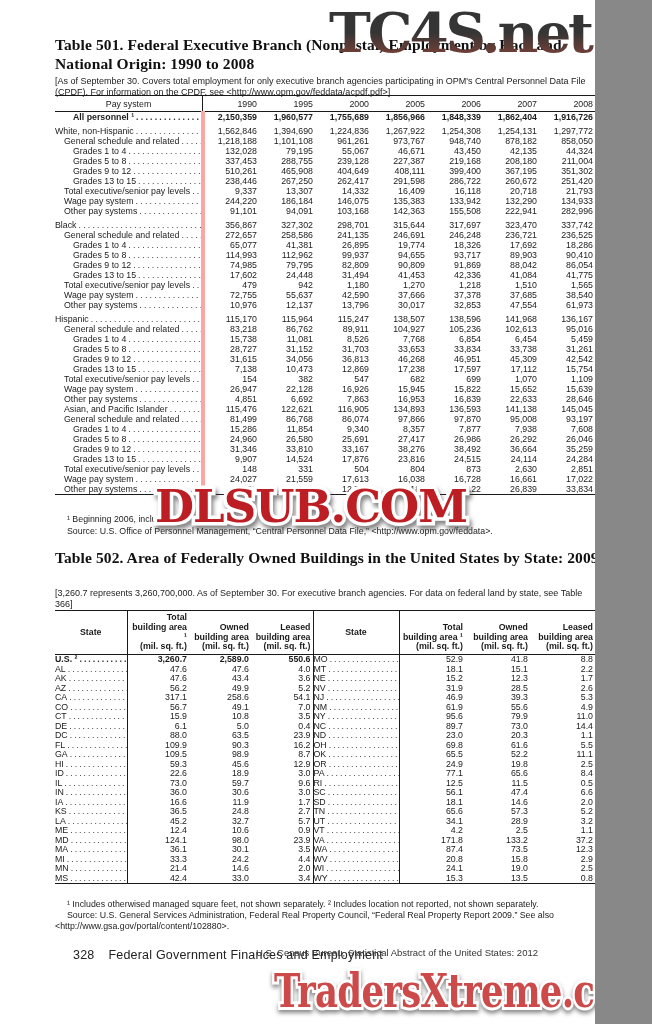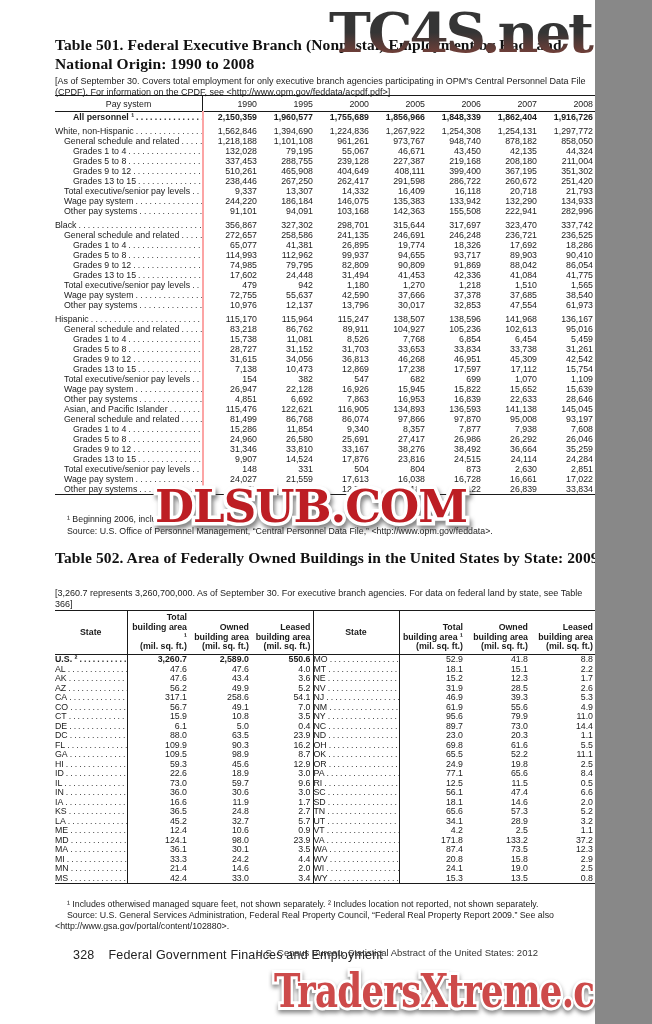"All personnel ¹" .t501 td.lbl { border-right: 2px solid #fca5a5 -> 4px solid #fca5a5 }
